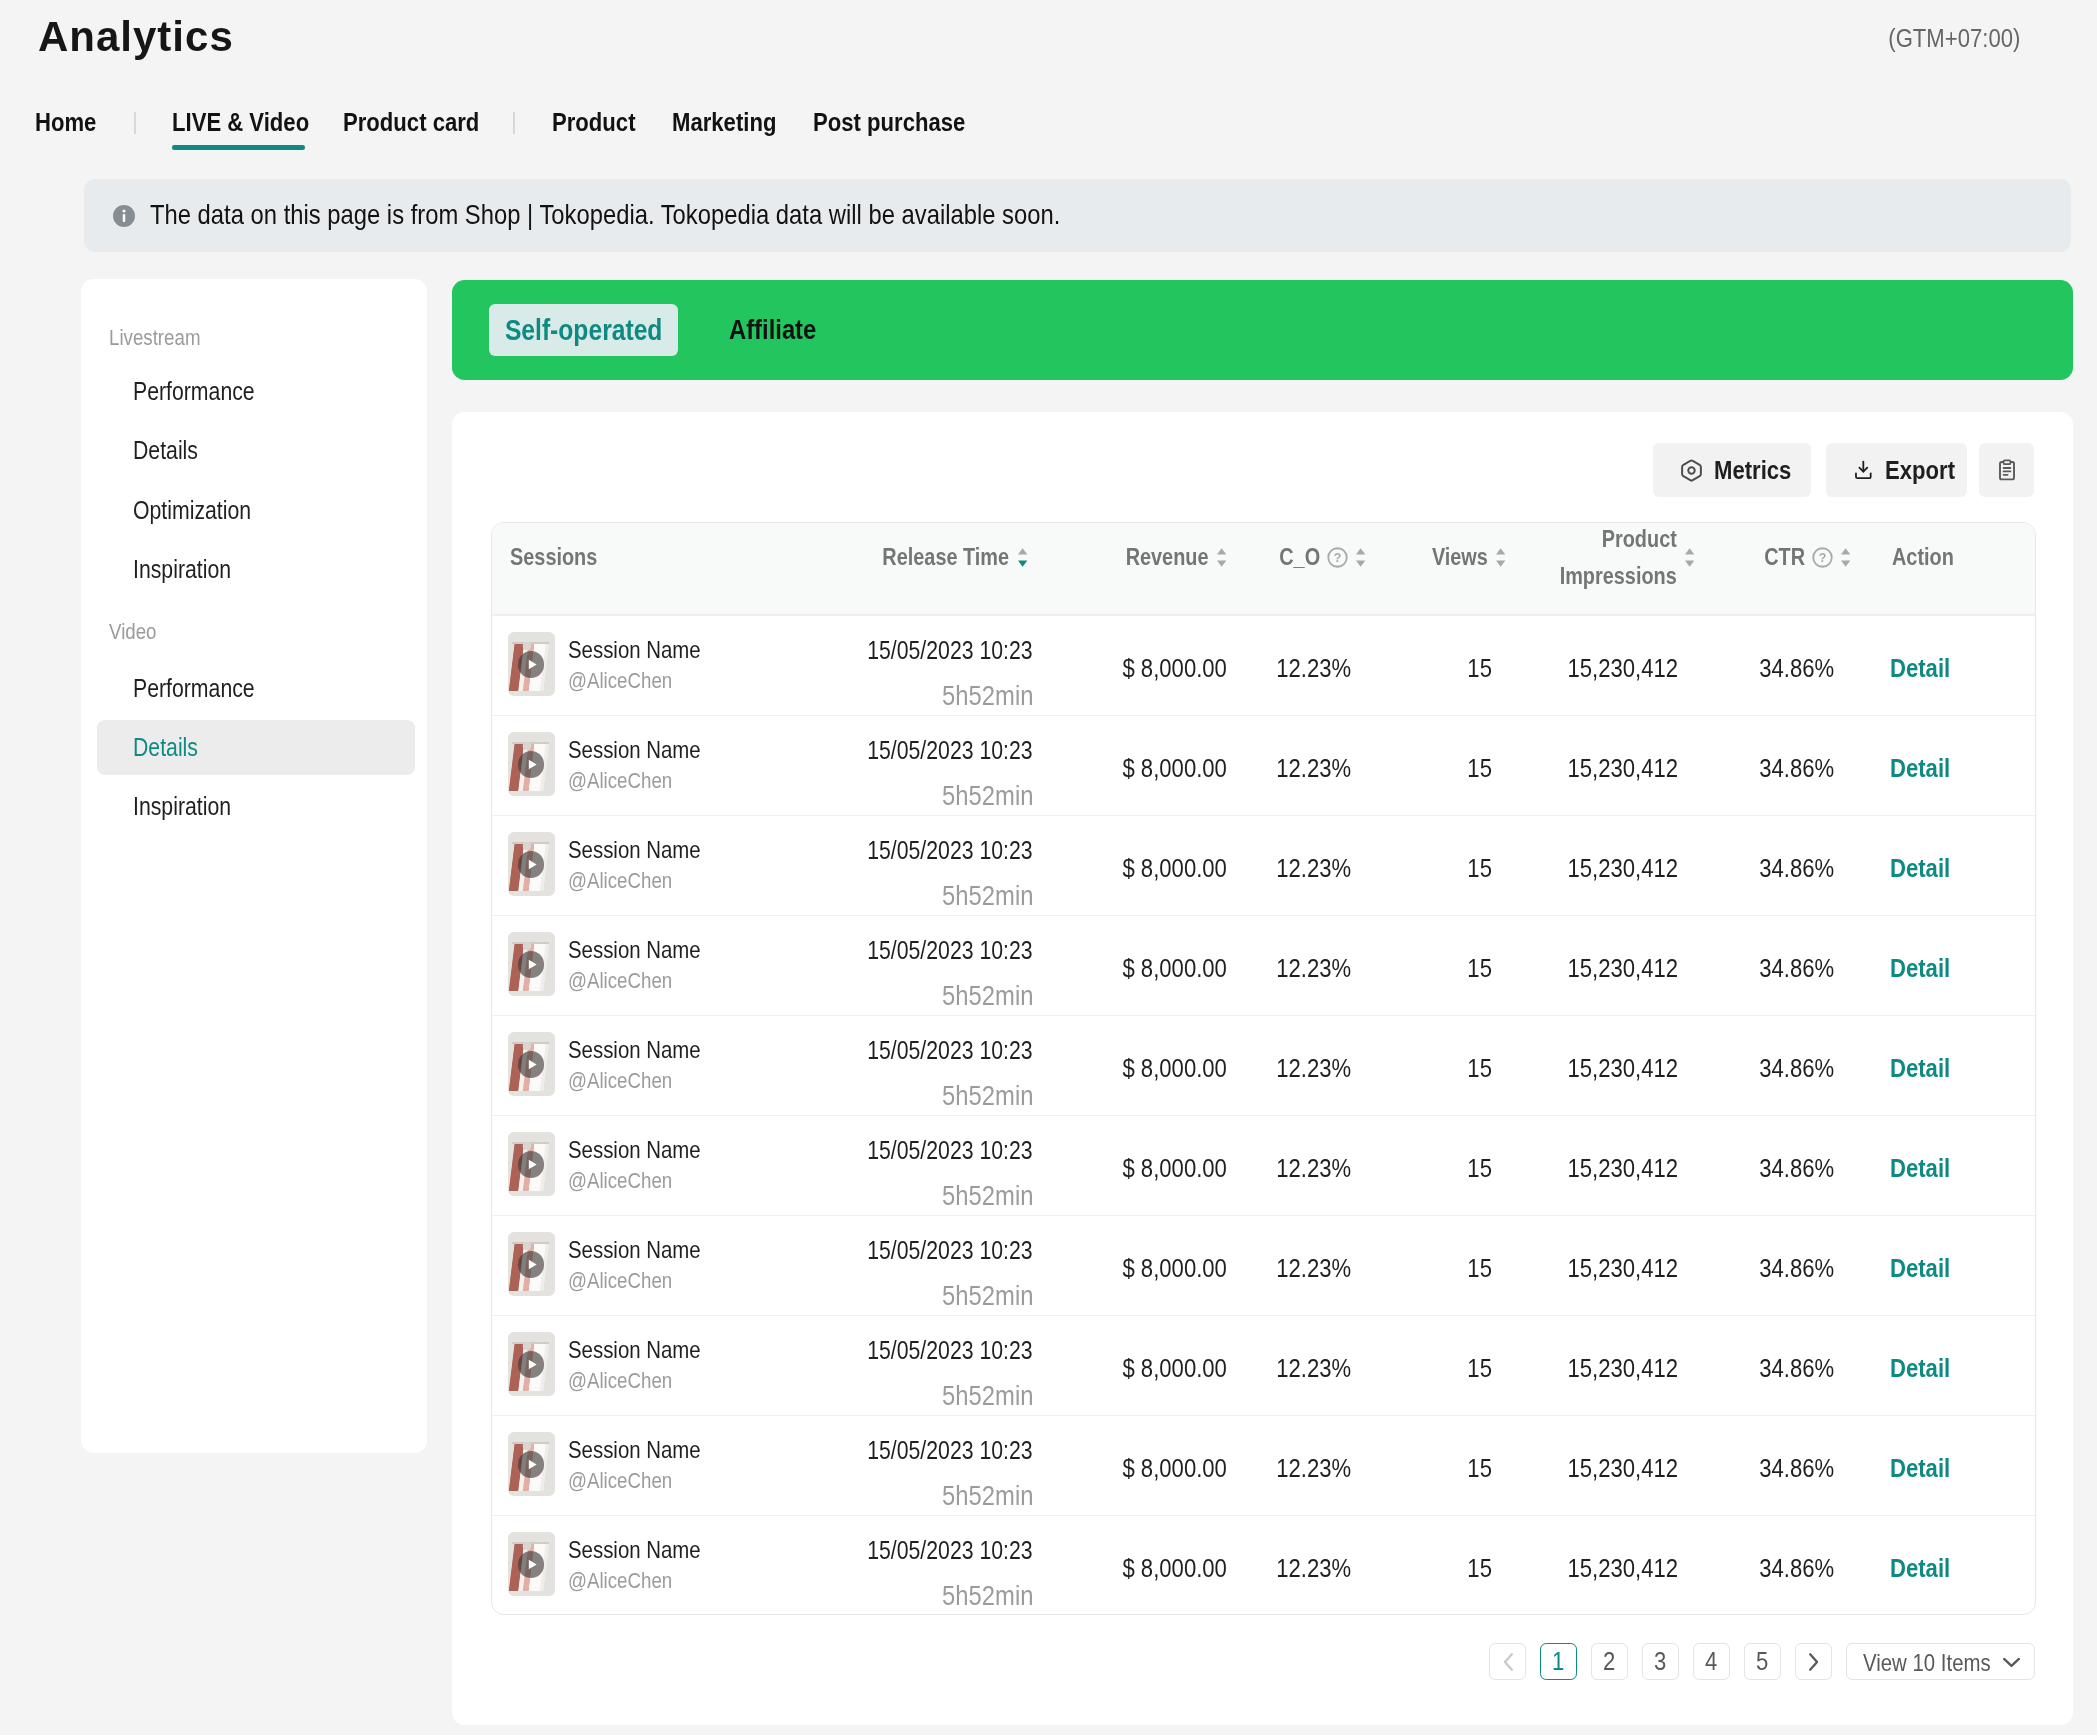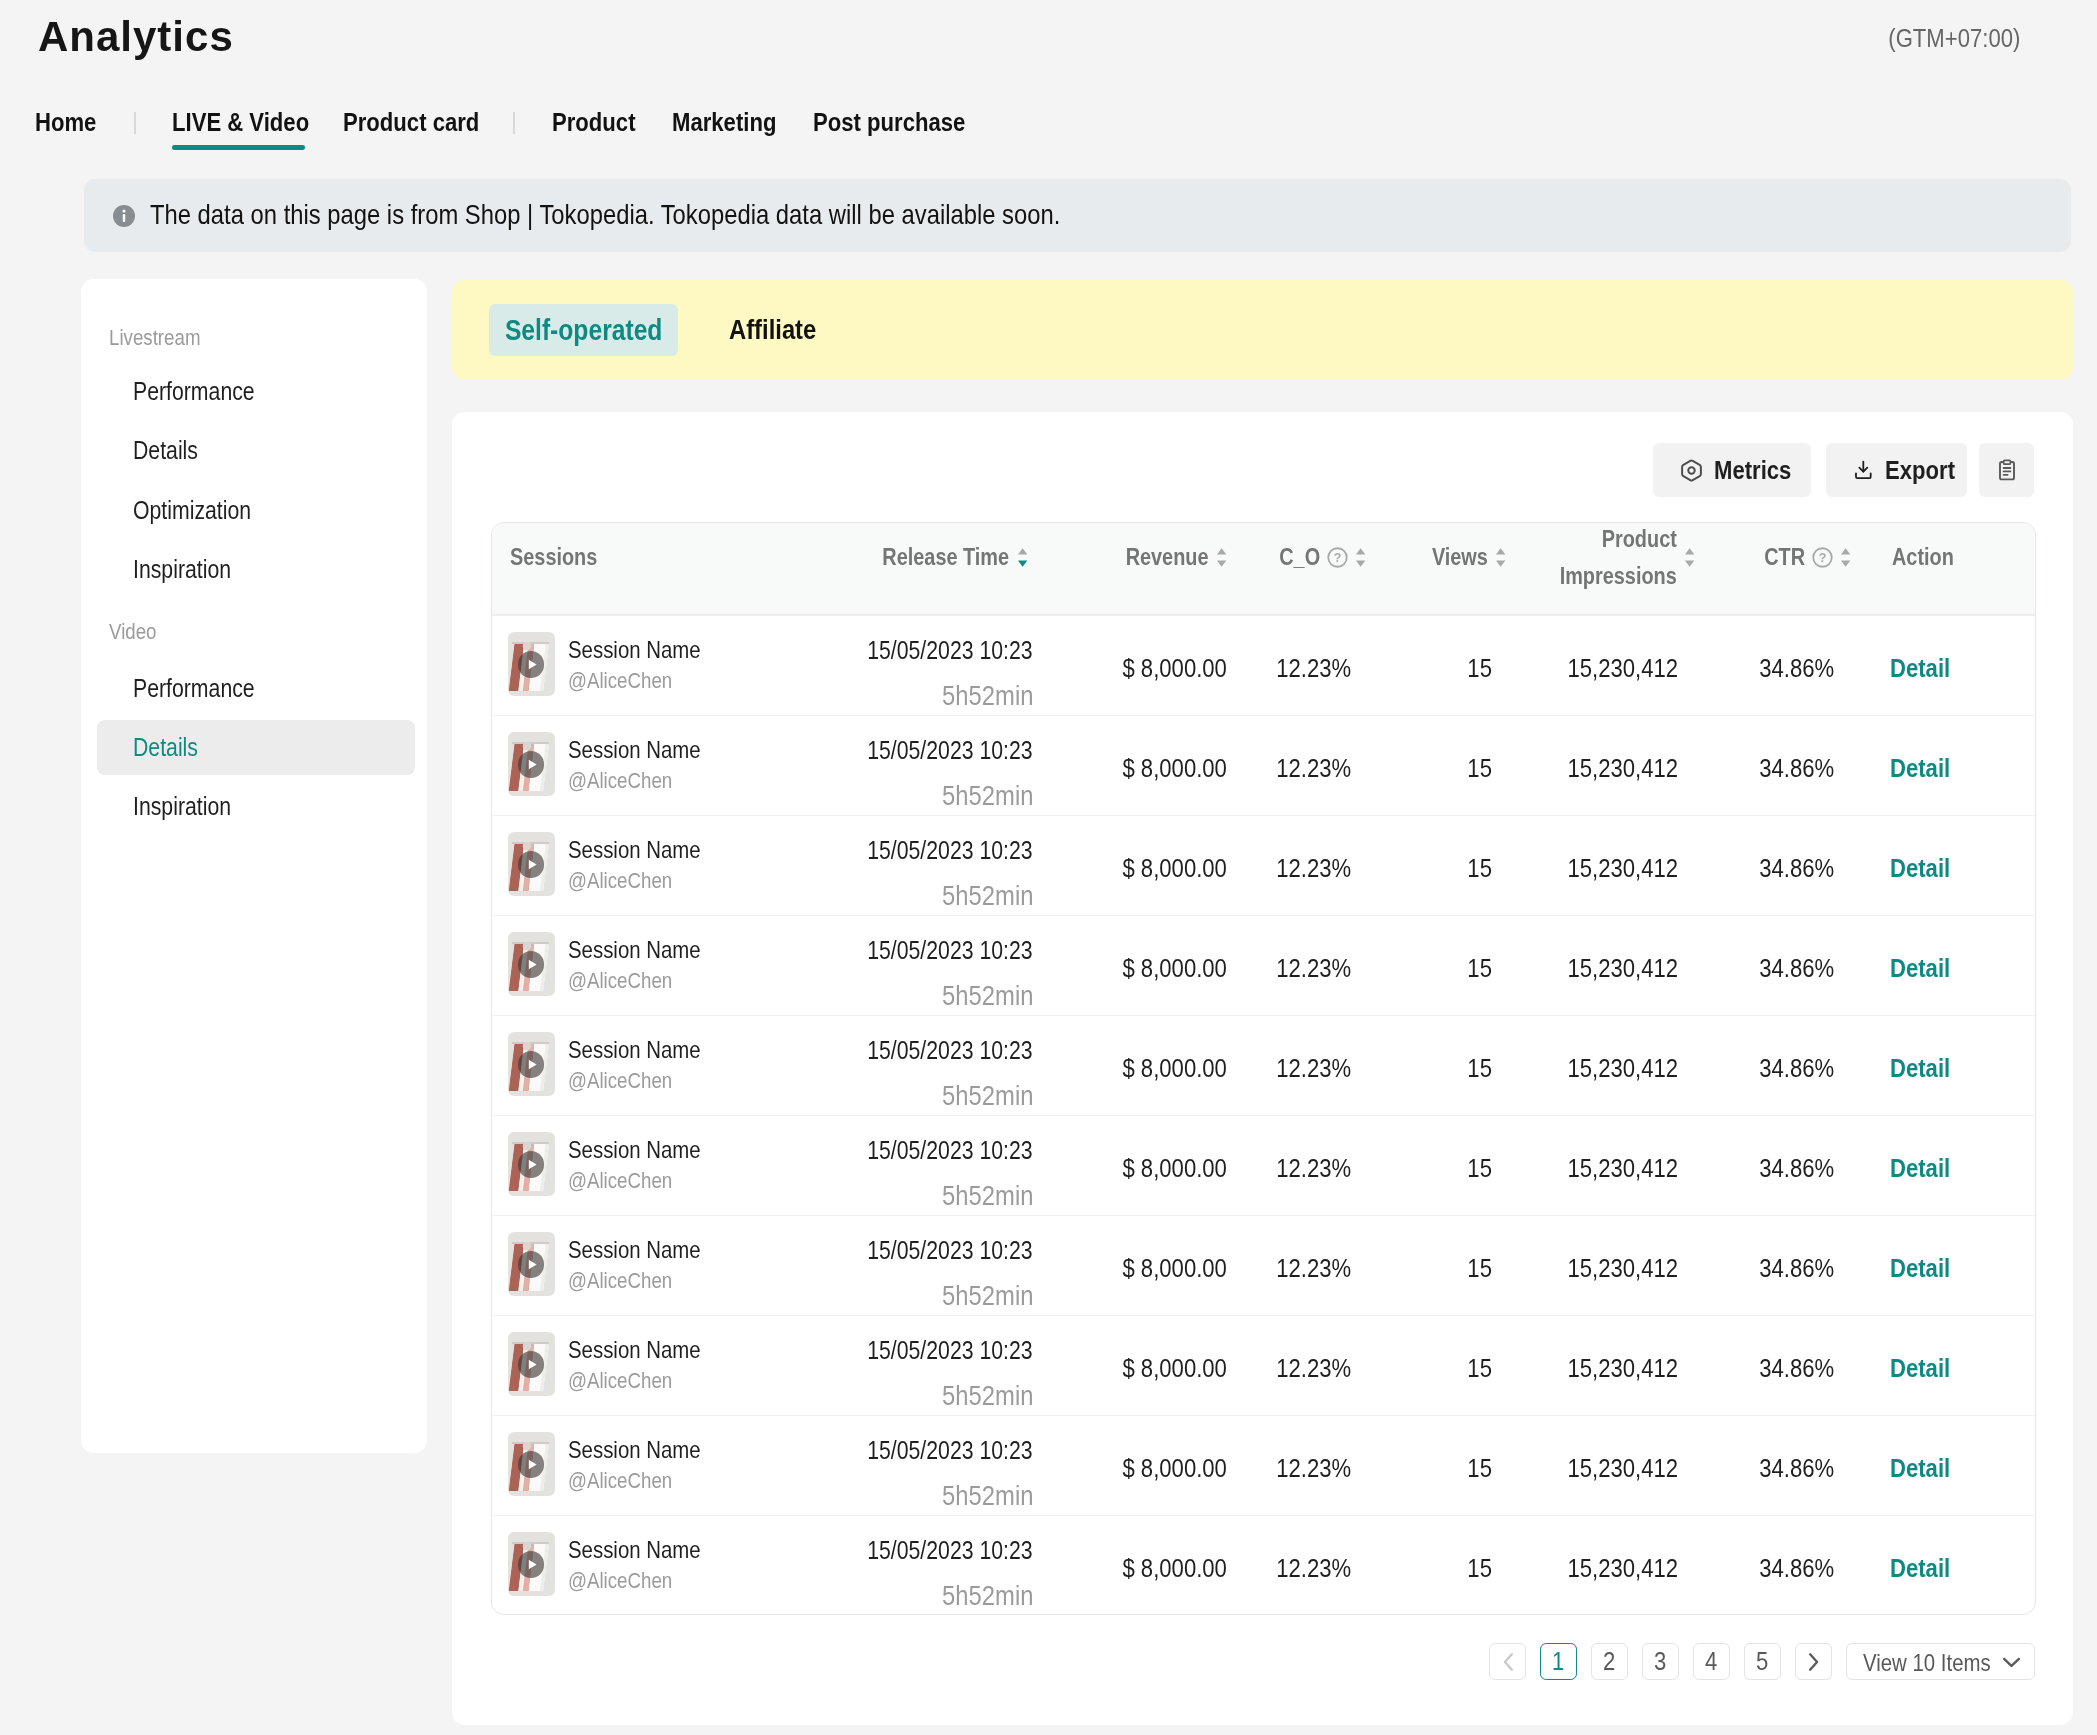"Self-operated" .card1 { background: #fef9c3 -> #22c55e }
